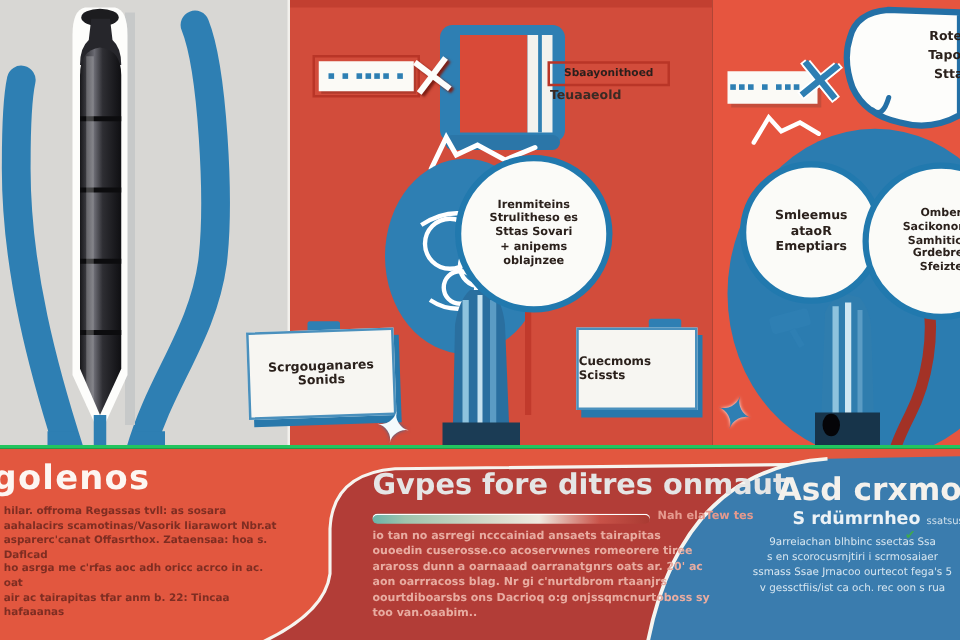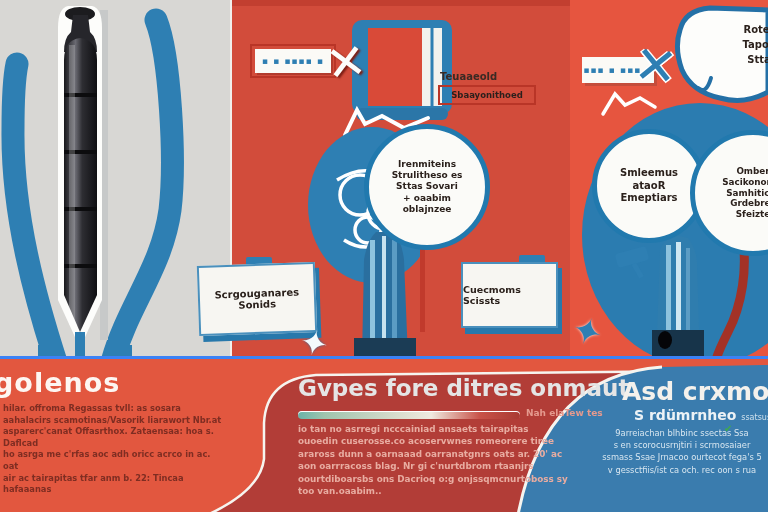"Sbaayonithoed" div.abs { margin-top: 36px -> none }
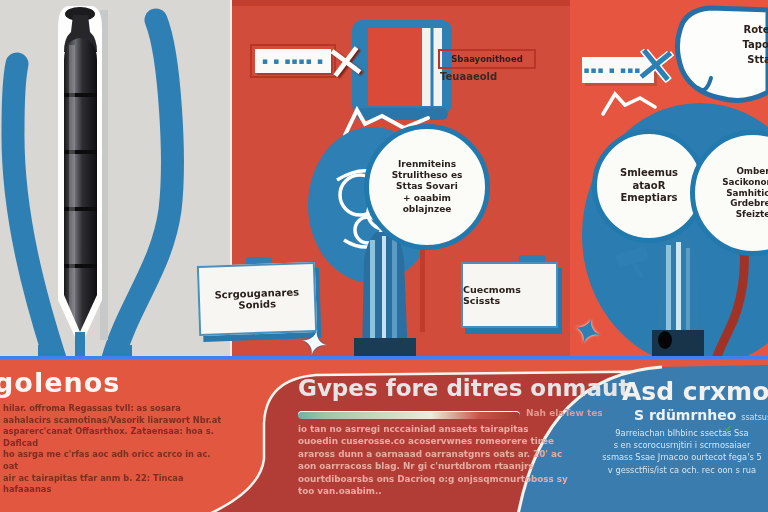"+ oaabim" div { text: oaabim -> anipems }
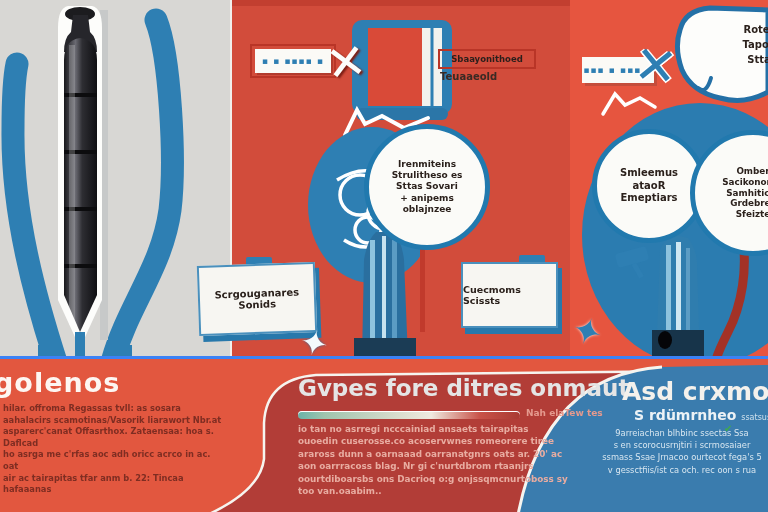"golenos" .bottom-strip { border-top: 3px solid #3b82f6 -> 3px solid #22c55e }
